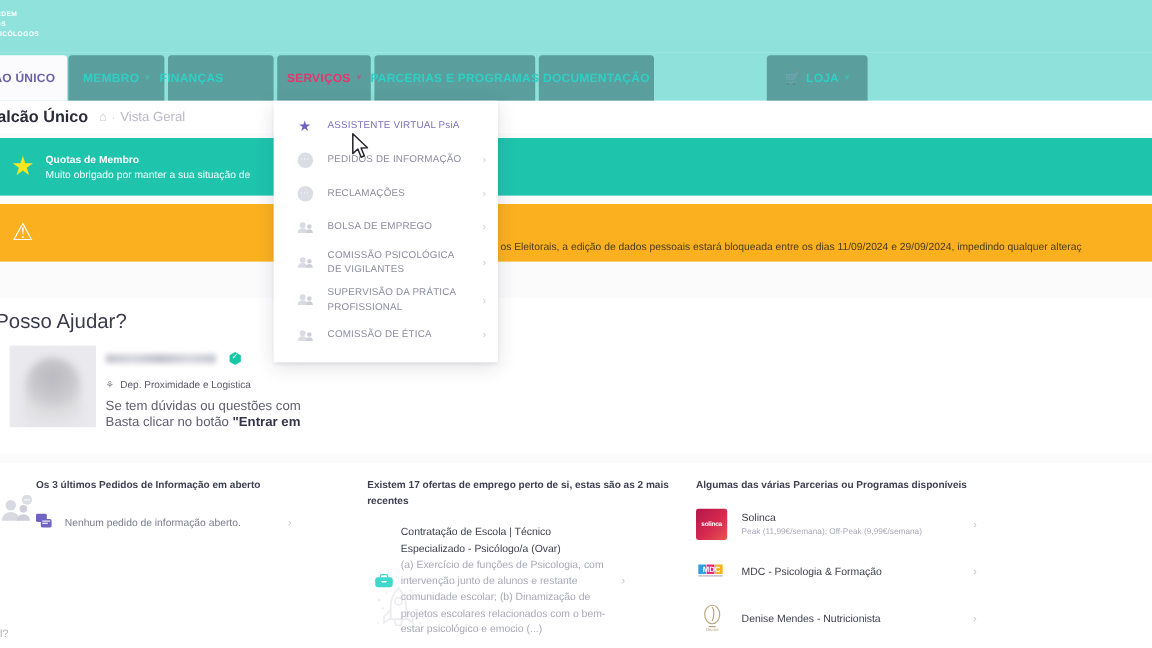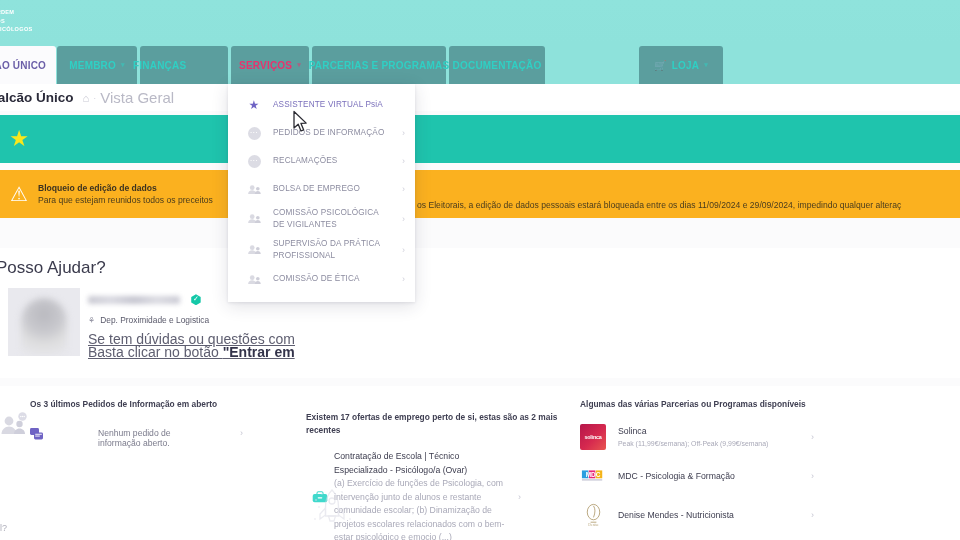"Vista Geral" .crumb-sub { font-size: 15px -> 11px }
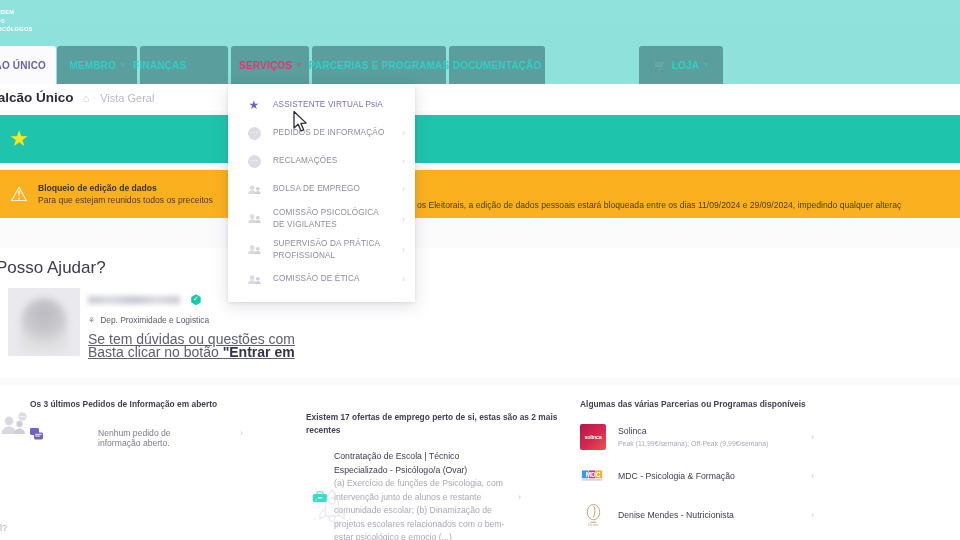"Quotas de Membro" div.banner-txt { html: none -> <div> <div>Quotas de Membro</div> <div>Muito obrigado por manter a sua situação de</div> </div> }
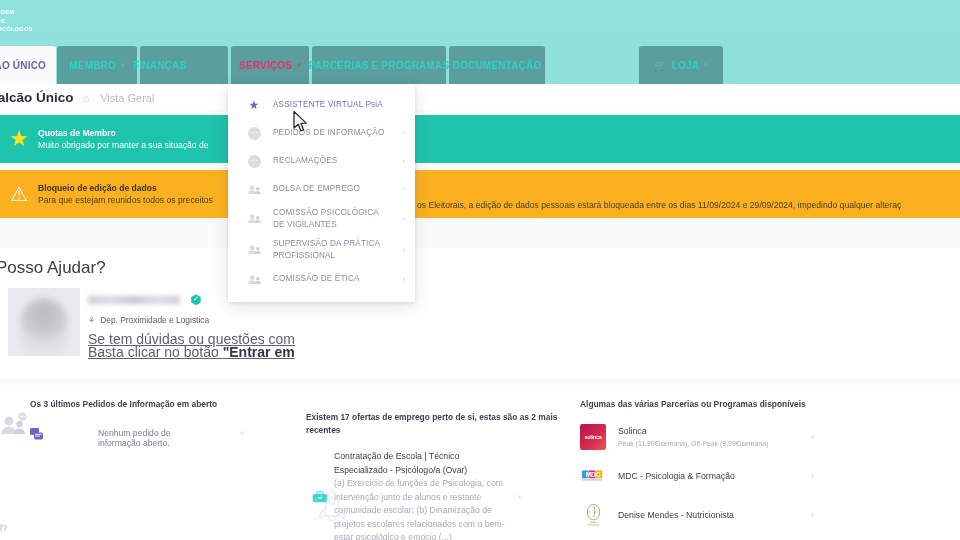"Bloqueio de edição de dados" div.banner-txt { html: <div> <div>Bloqueio de edição de dados</div> <div>Para que estejam reunidos todos os preceitos</div> </div> -> none }
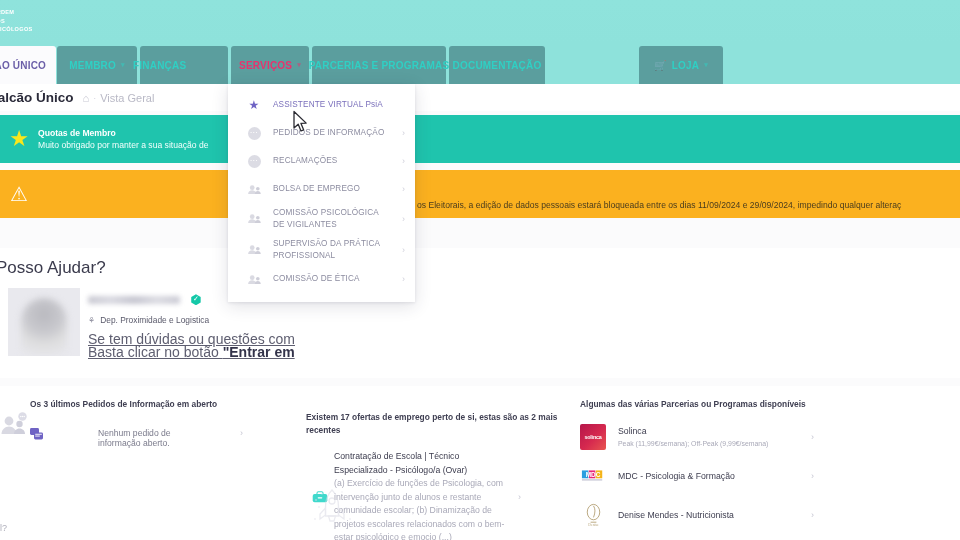"Se tem dúvidas ou questões" .help-p { font-size: 14px -> 11px; text-decoration: underline -> none }
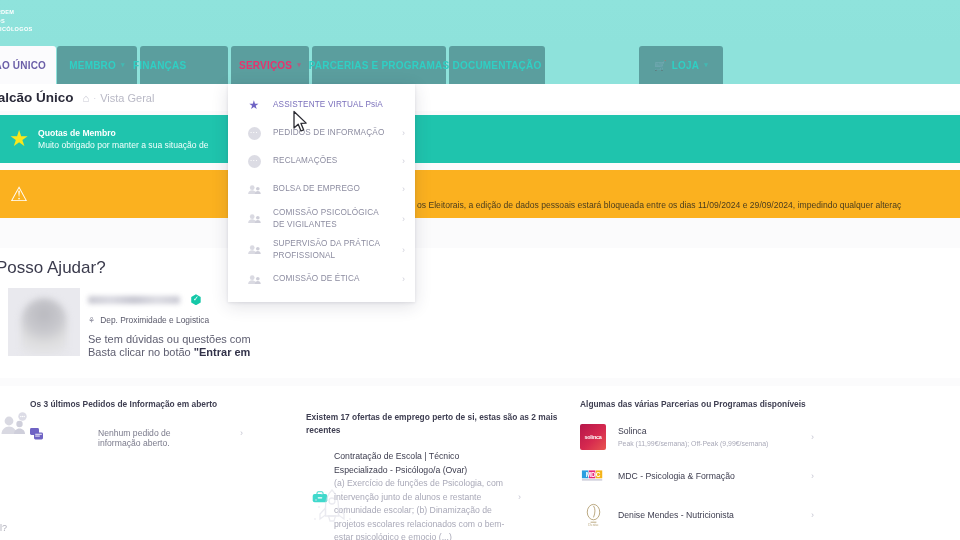"Existem 17 ofertas de emprego" .col-2 .col-h { margin-top: 25px -> 12px }
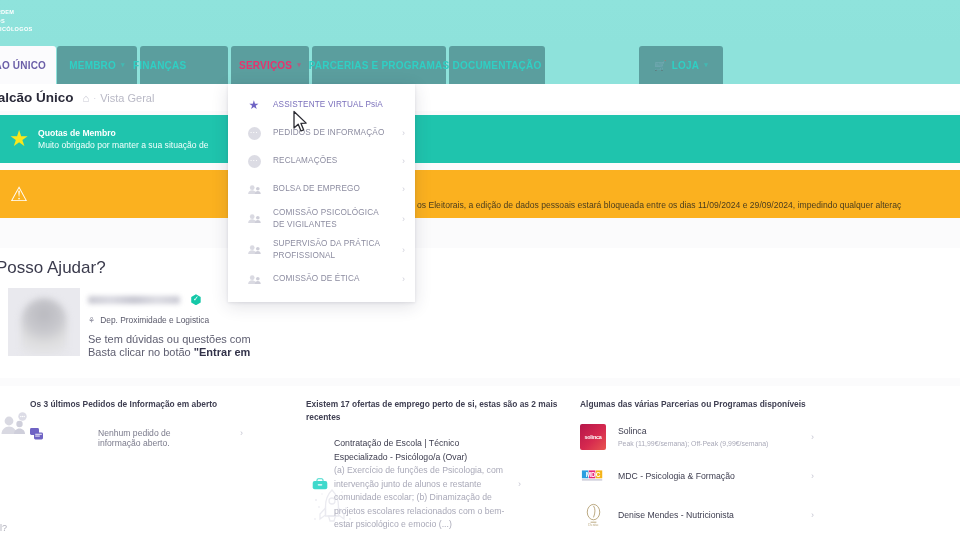"Nenhum pedido de informação aberto." .empty-row { align-items: flex-start -> center; gap: 44px -> none }
